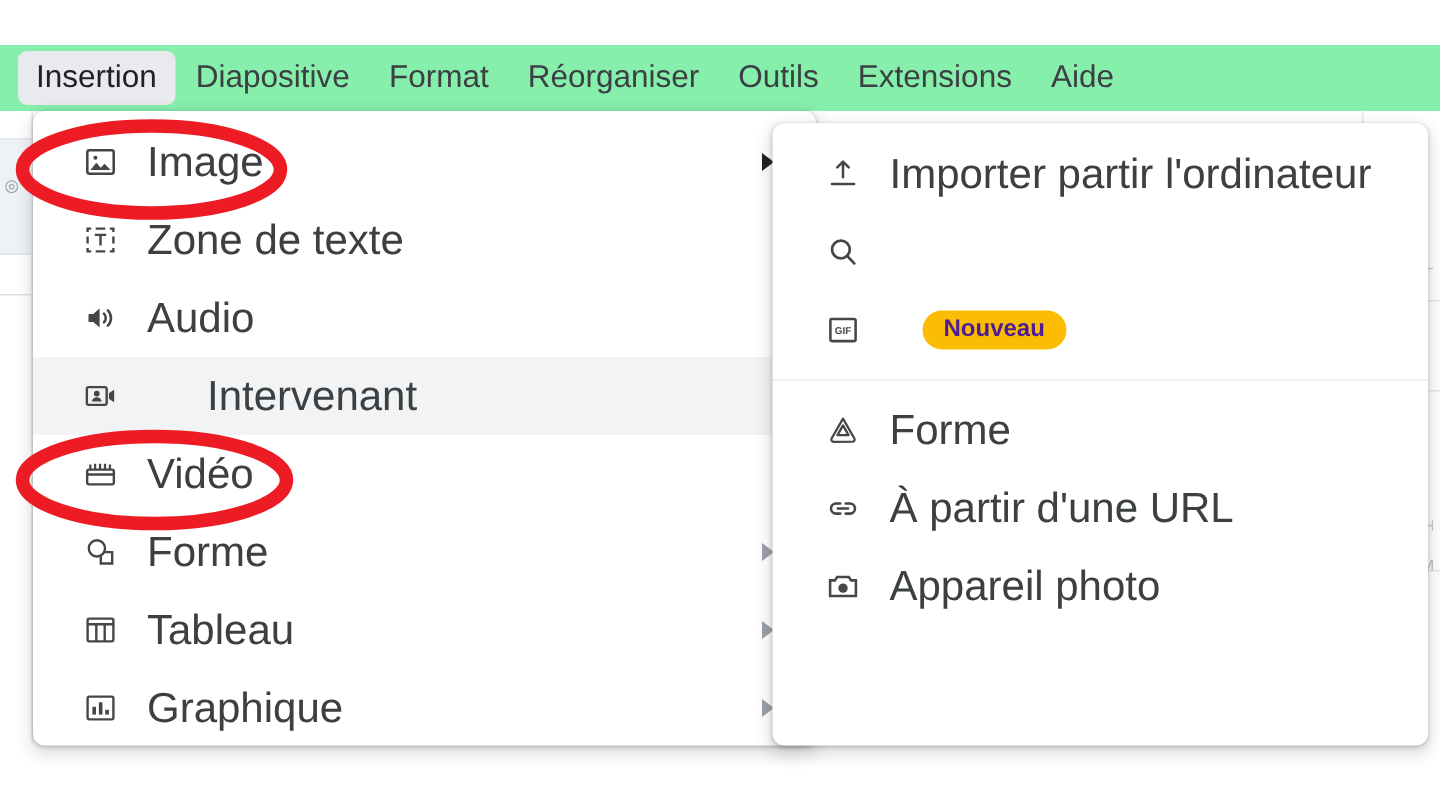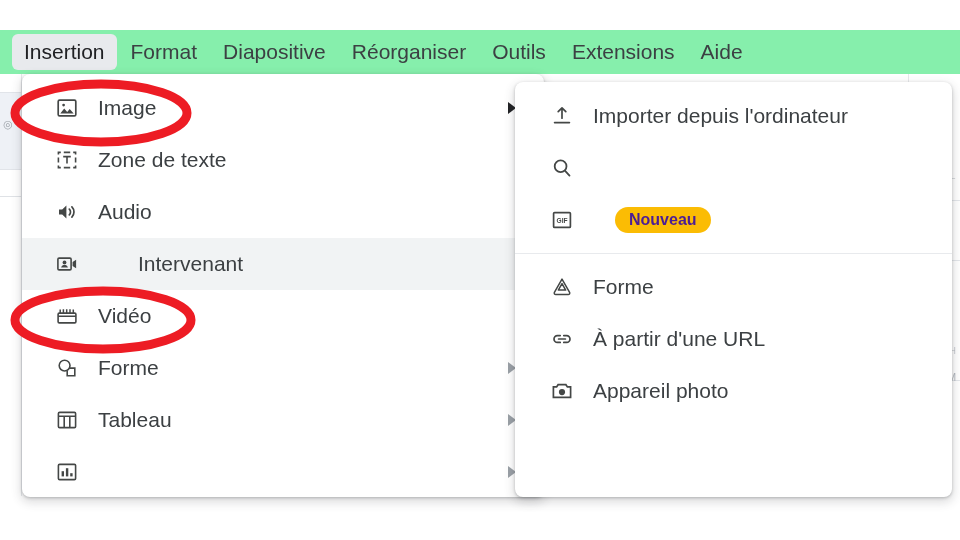"Format" div.menubar-item { order: before "Diapositive" -> after "Diapositive" }
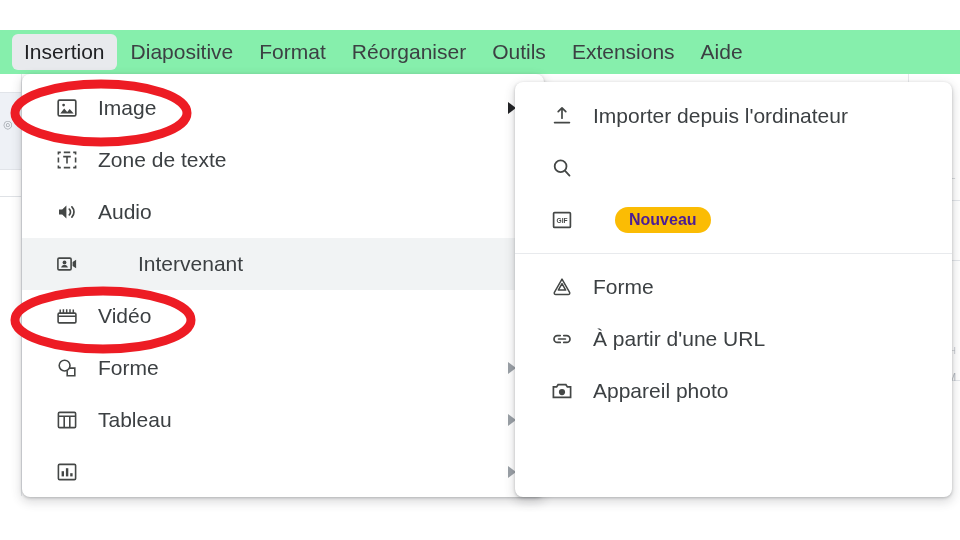"Image" .menu-label { font-size: 21px -> 28px }
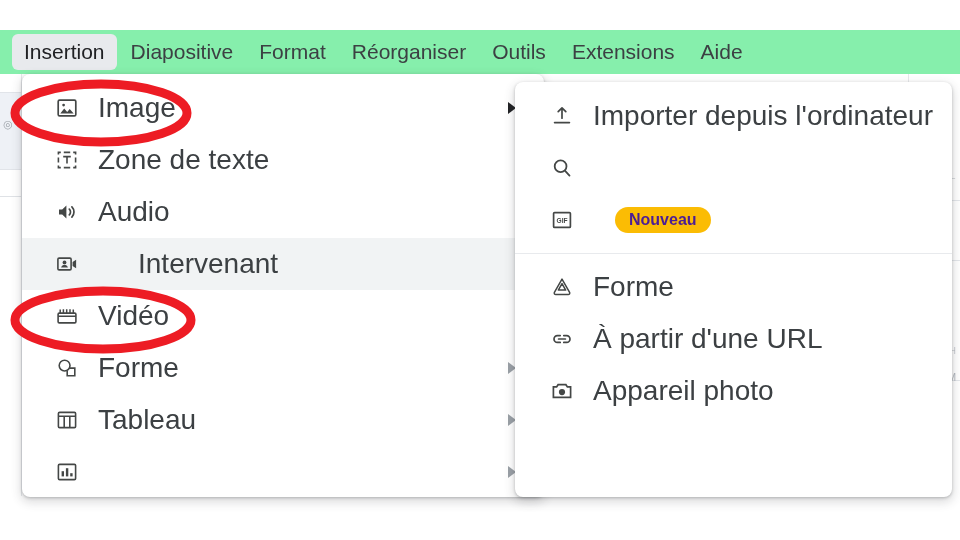"Importer depuis l'ordinateur" span.menu-label { text: depuis -> partir }
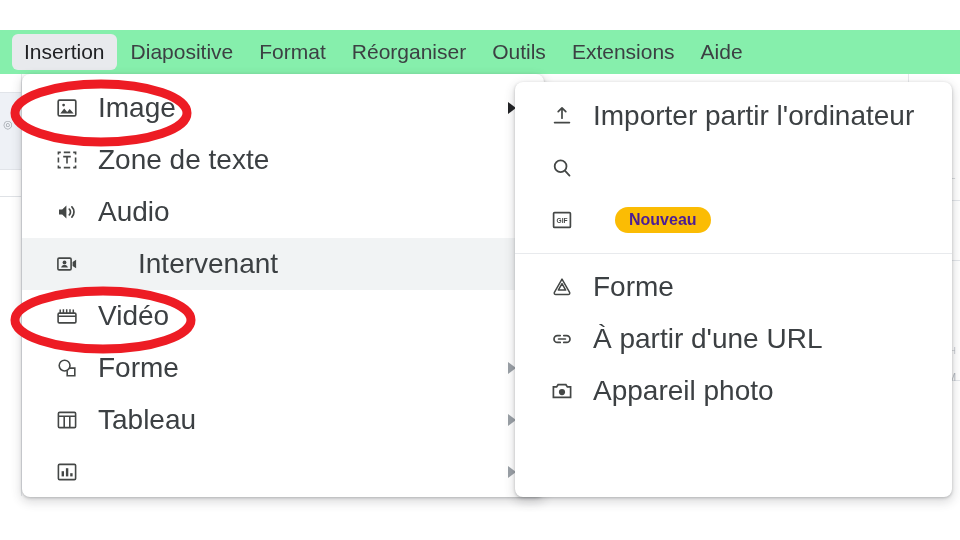"Graphique" span.menu-label { html: none -> <span>Graphique</span> }
